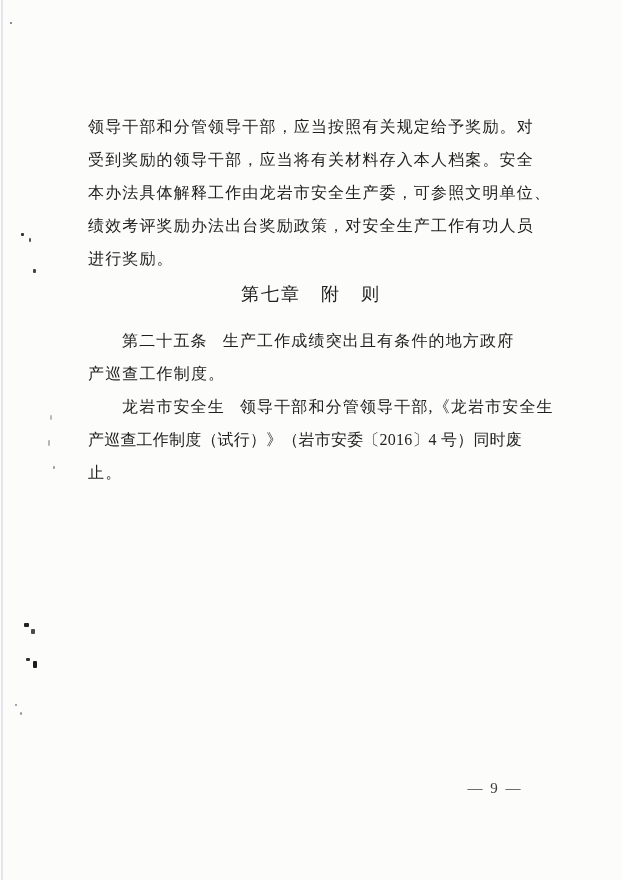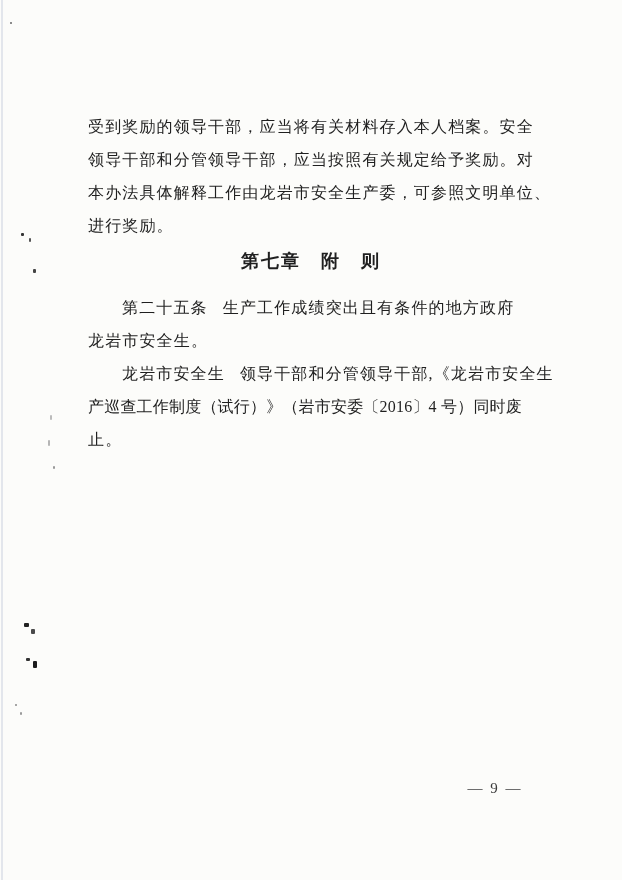"受到奖励的领导干部，应当将有关材料存入本人档案。安全" p.line { order: before "领导干部和分管领导干部，应当按照有关规定给予奖励。对" -> after "领导干部和分管领导干部，应当按照有关规定给予奖励。对" }
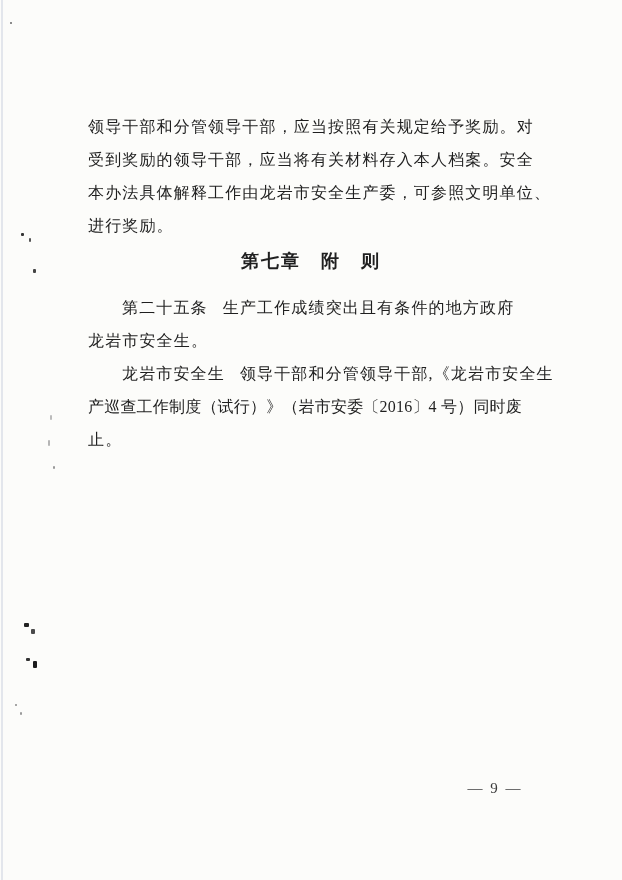"绩效考评奖励办法出台奖励政策，对安全生产工作有功人员" p.line { html: none -> <p>绩效考评奖励办法出台奖励政策，对安全生产工作有功人员</p> }
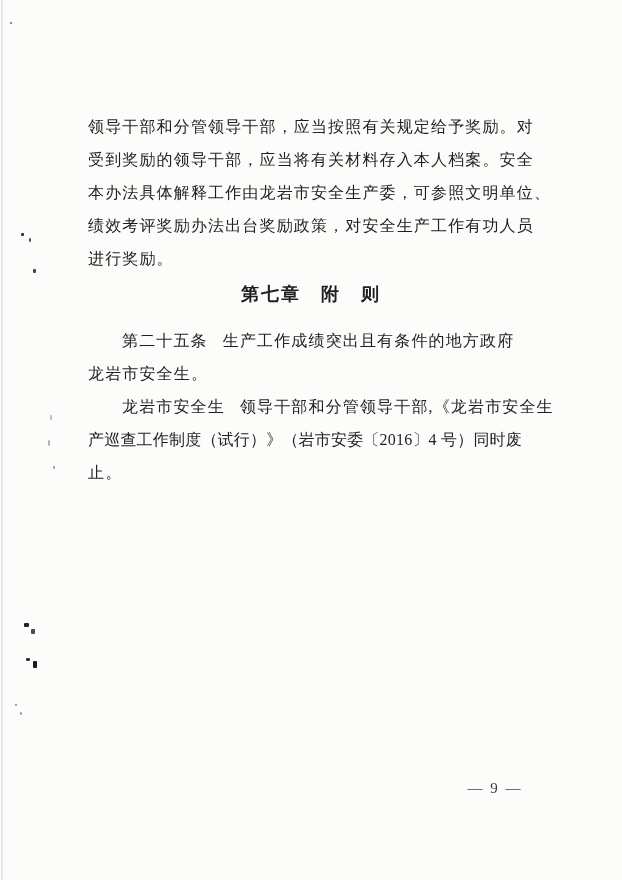"第七章 附 则" .chapter { font-weight: 700 -> 400 }
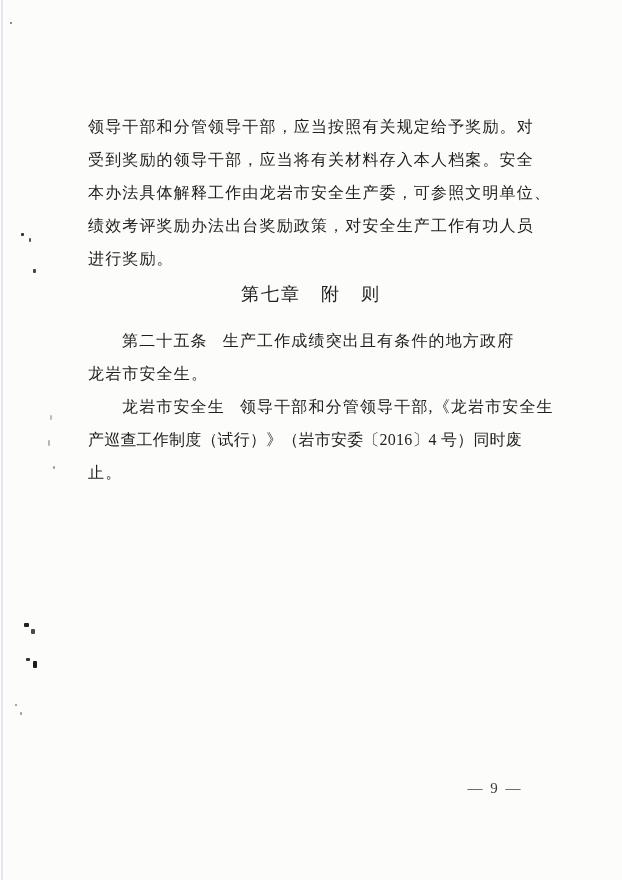"龙岩市安全生。" p.line { text: 龙岩市安全生 -> 产巡查工作制度 }
